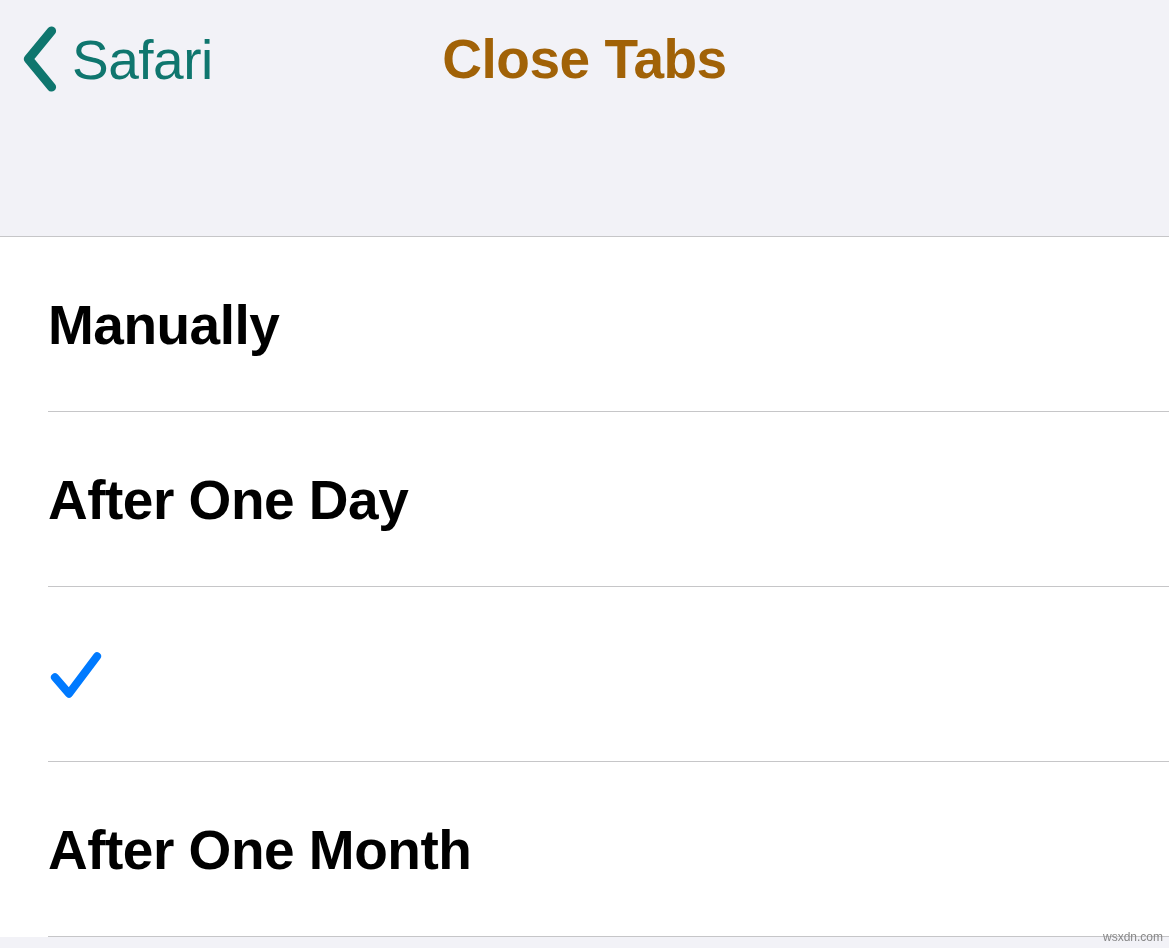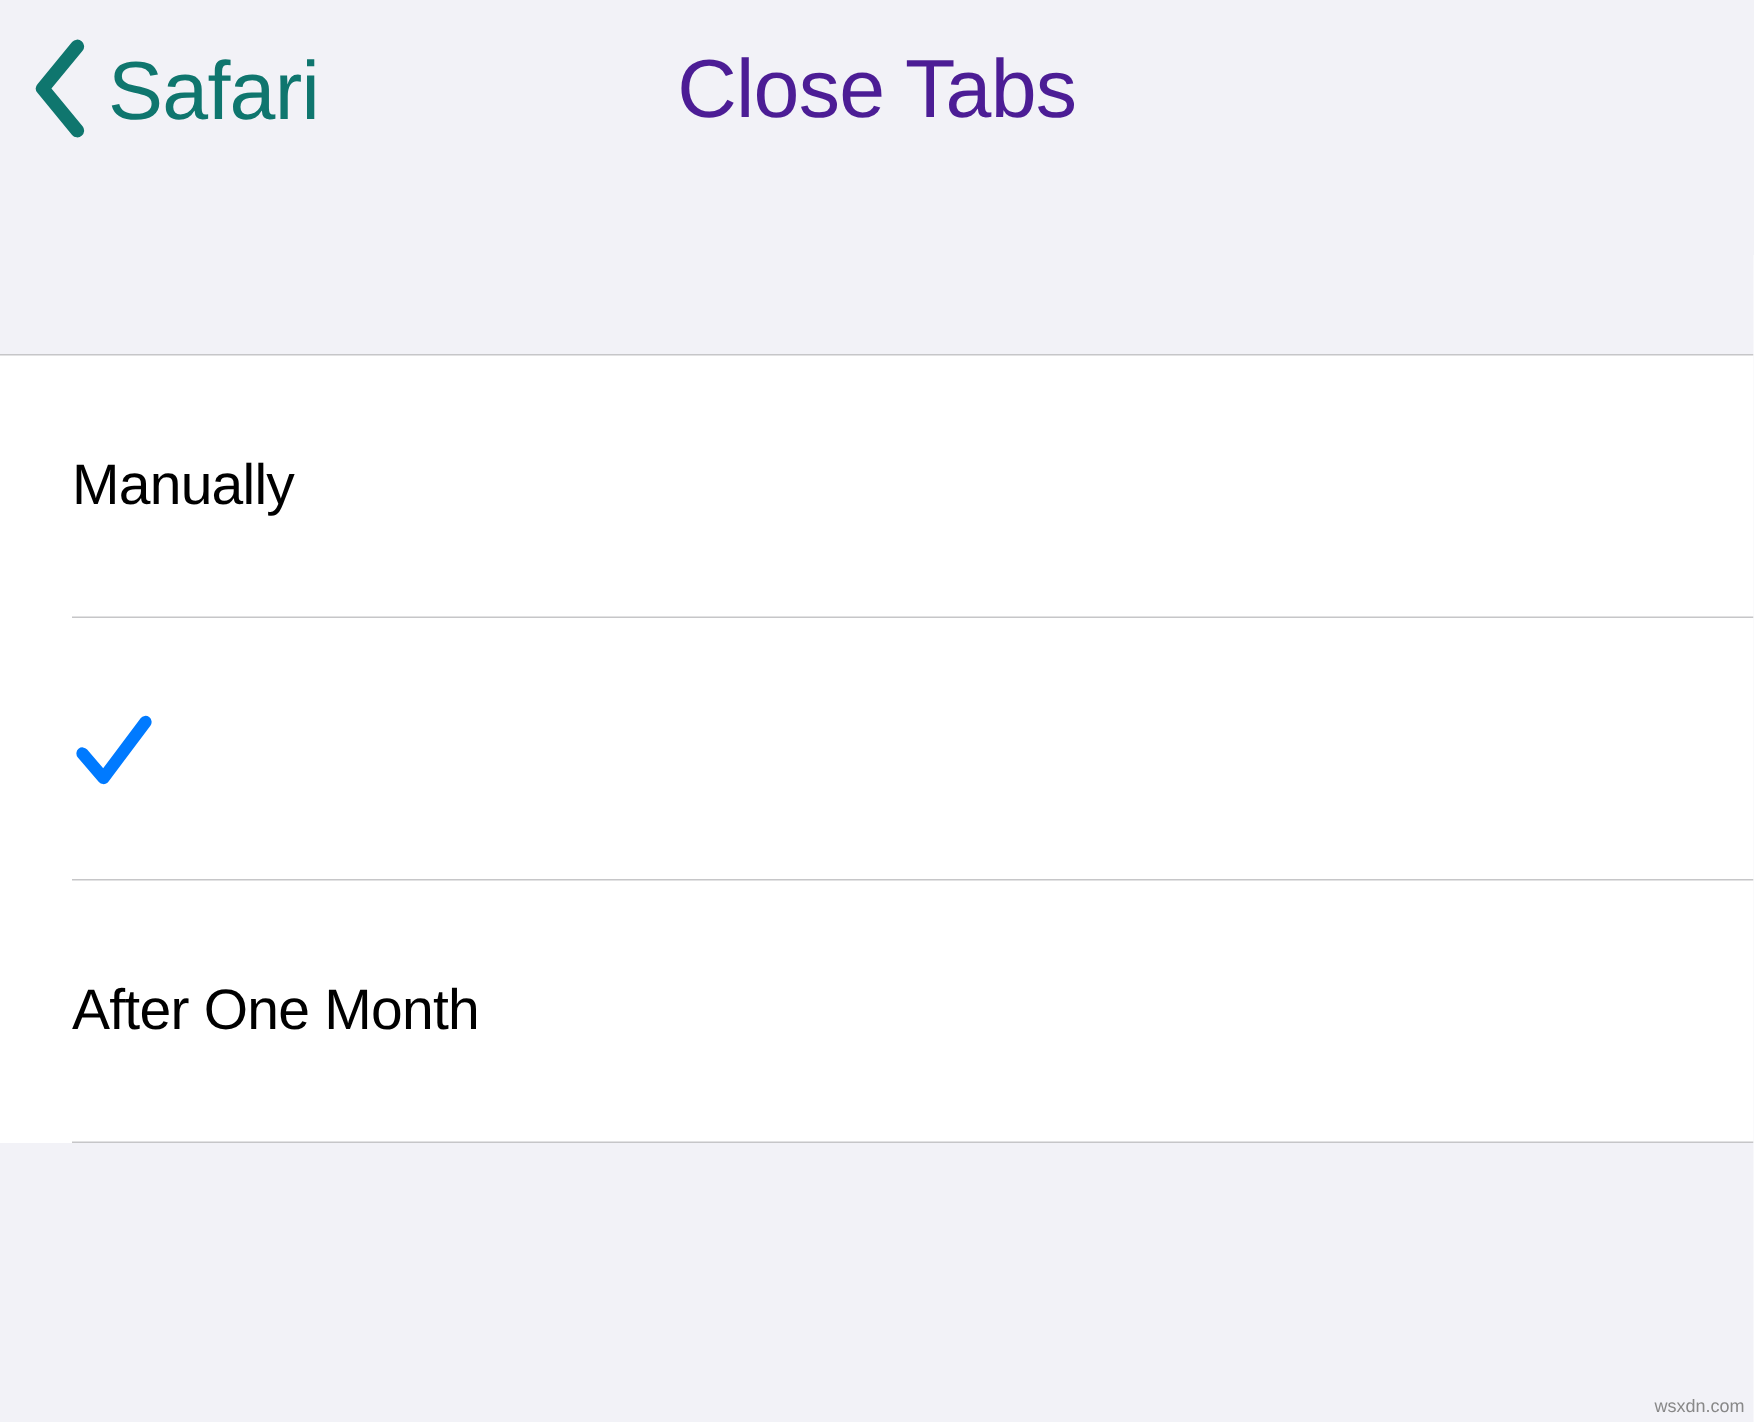"Close Tabs" .nav-title { color: #4c1d95 -> #a16207; font-weight: 400 -> 700 }
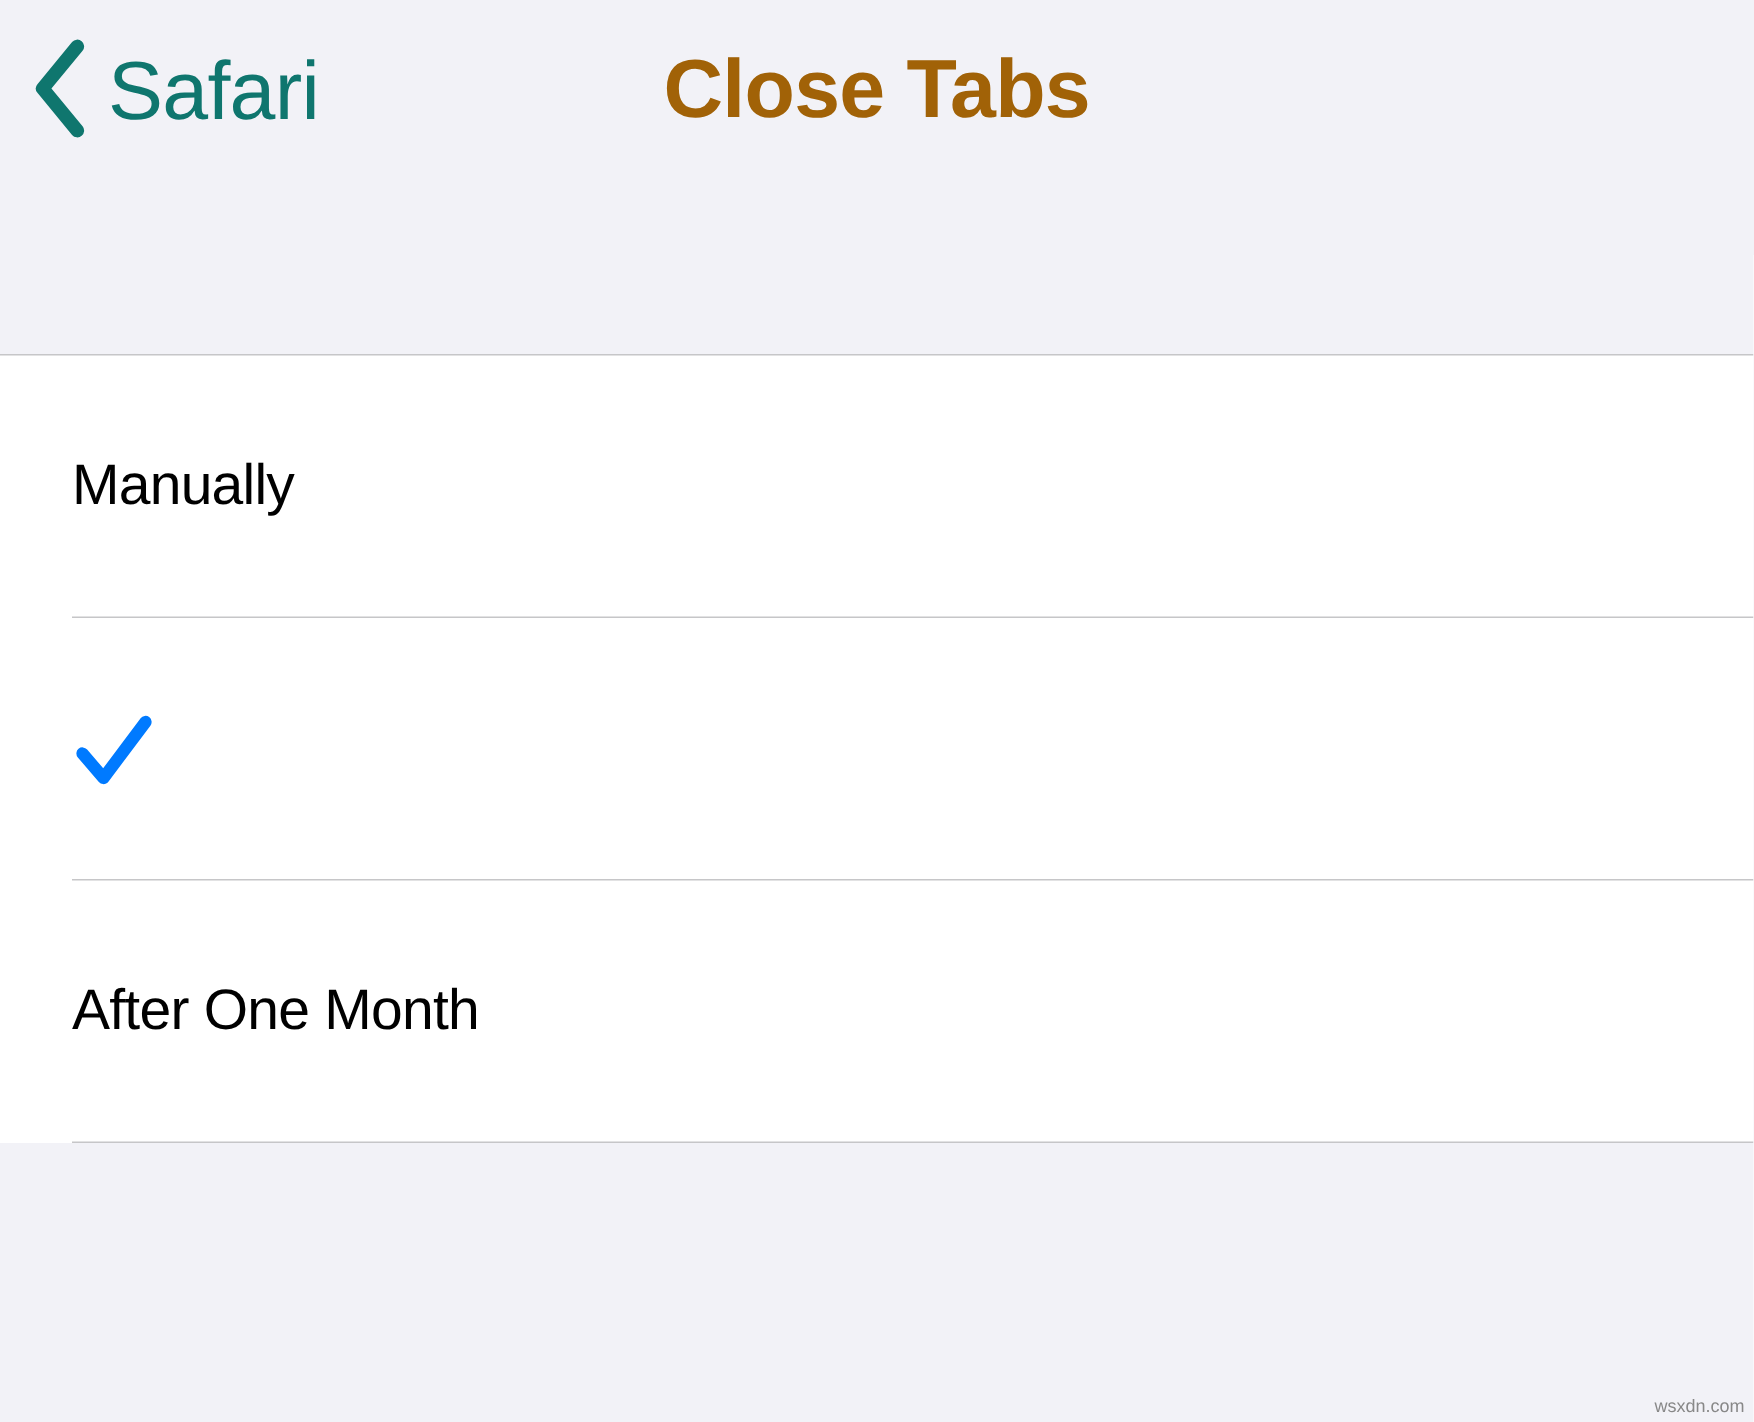"Manually" .item-label { font-size: 38px -> 55px; font-weight: 400 -> 700 }
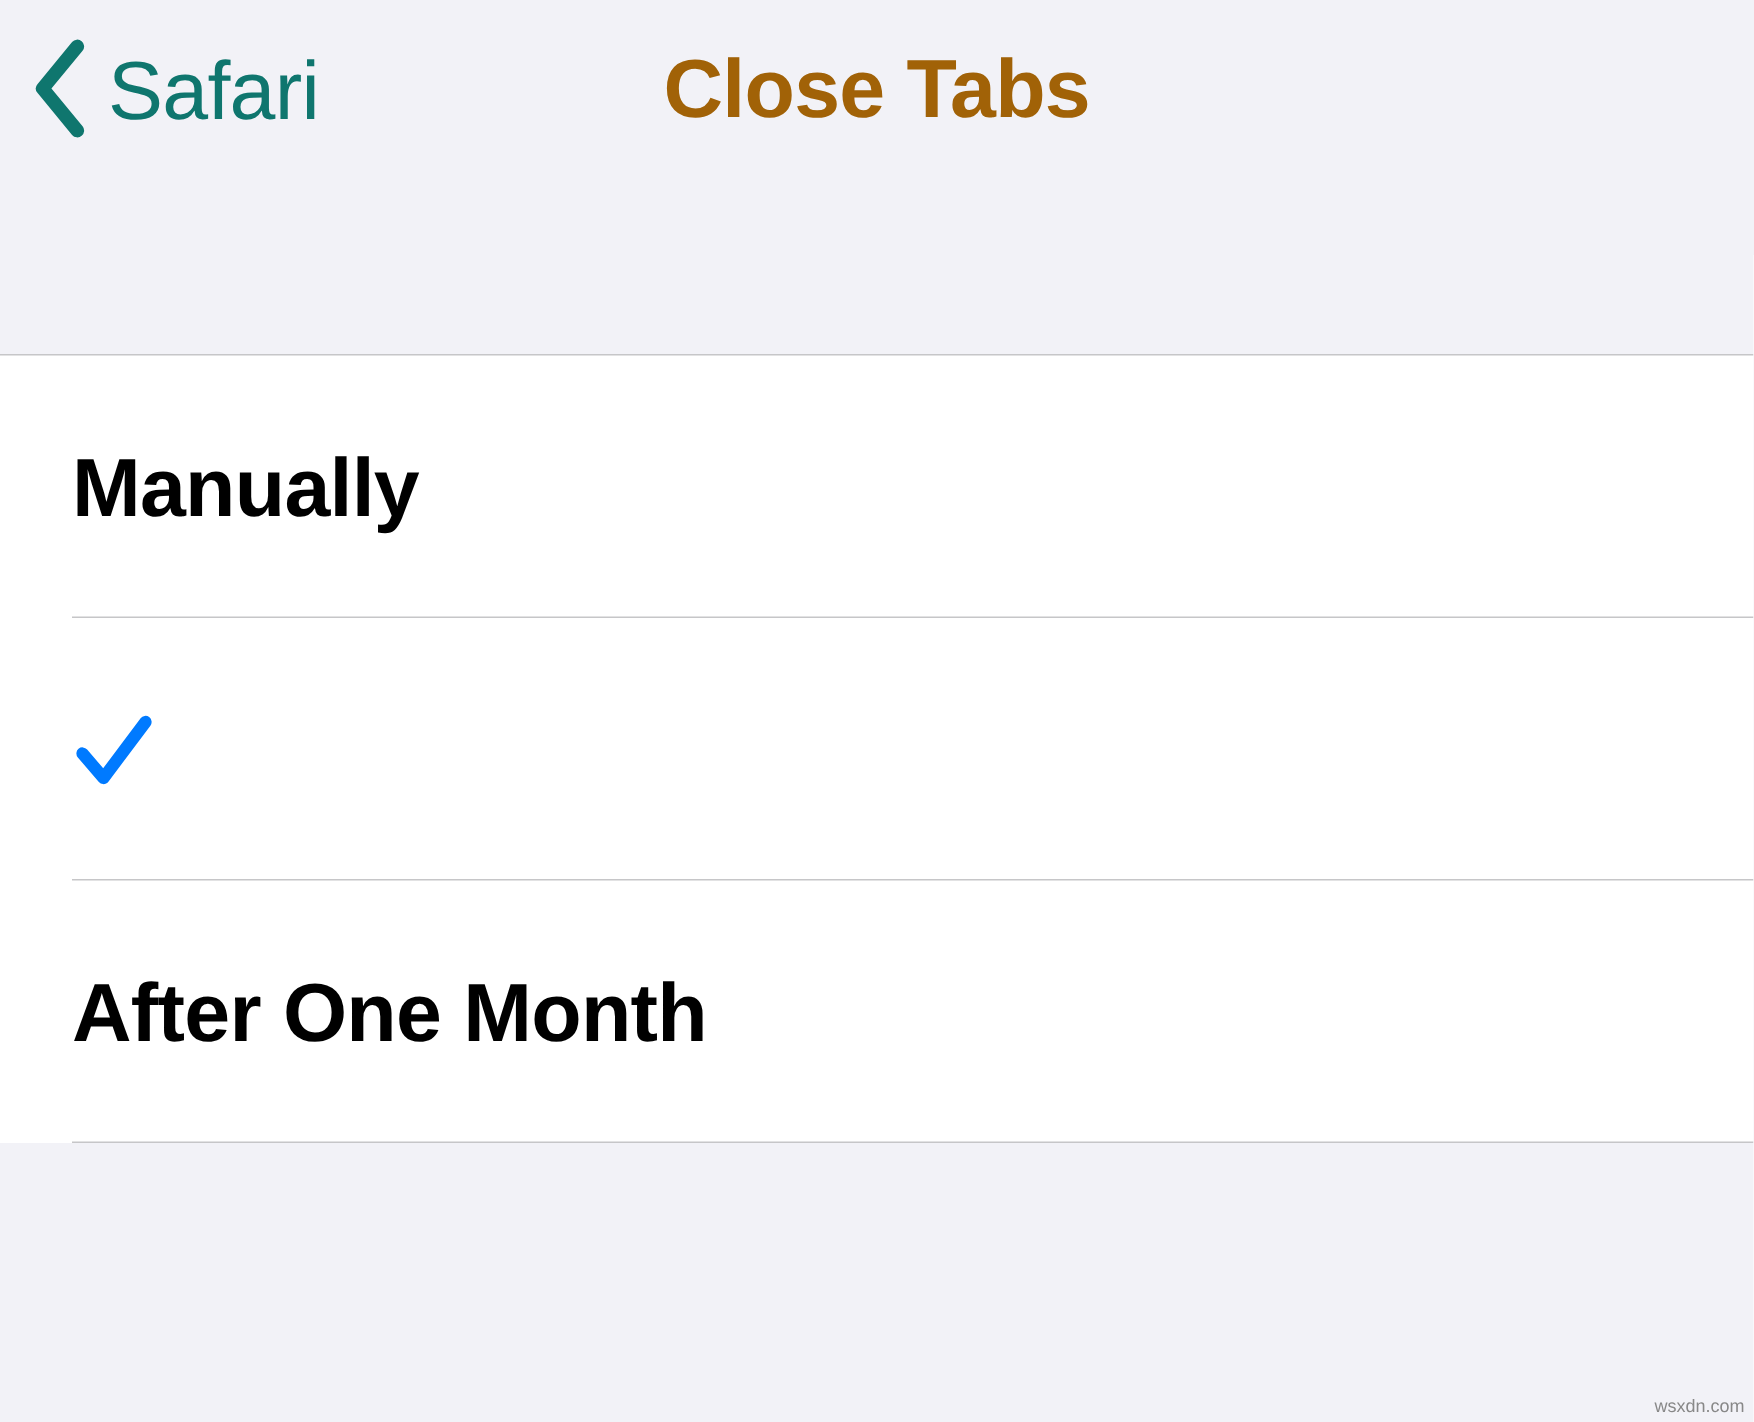"After One Day" div.list-item { html: none -> <div> <span>After One Day</span> </div> }
